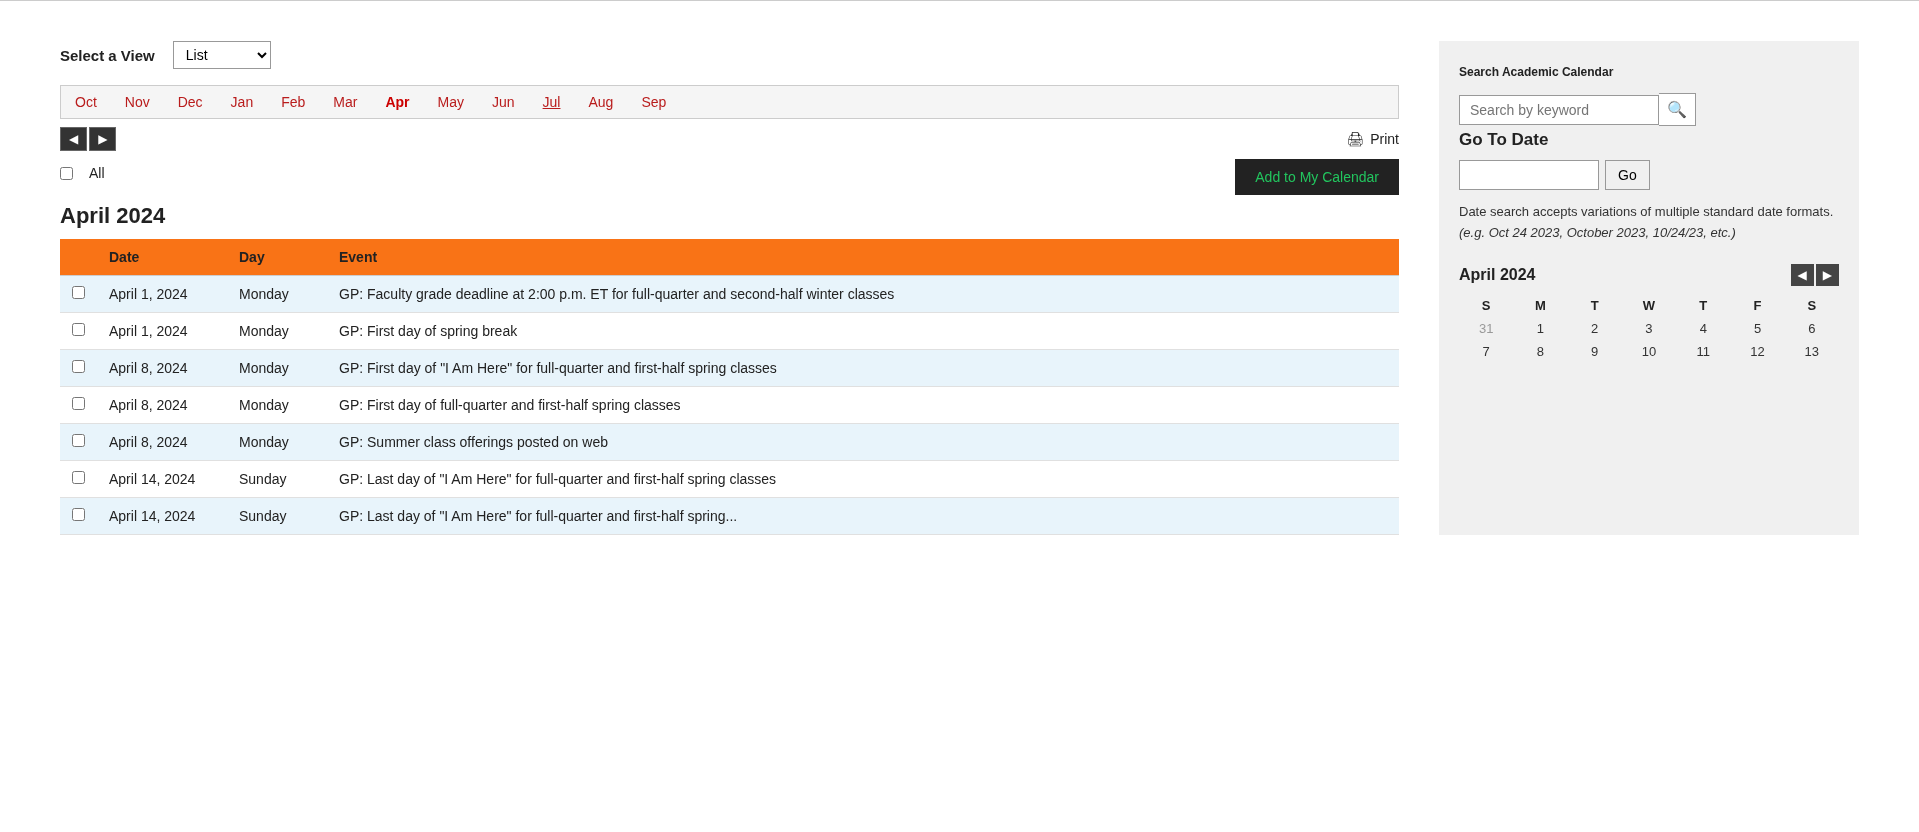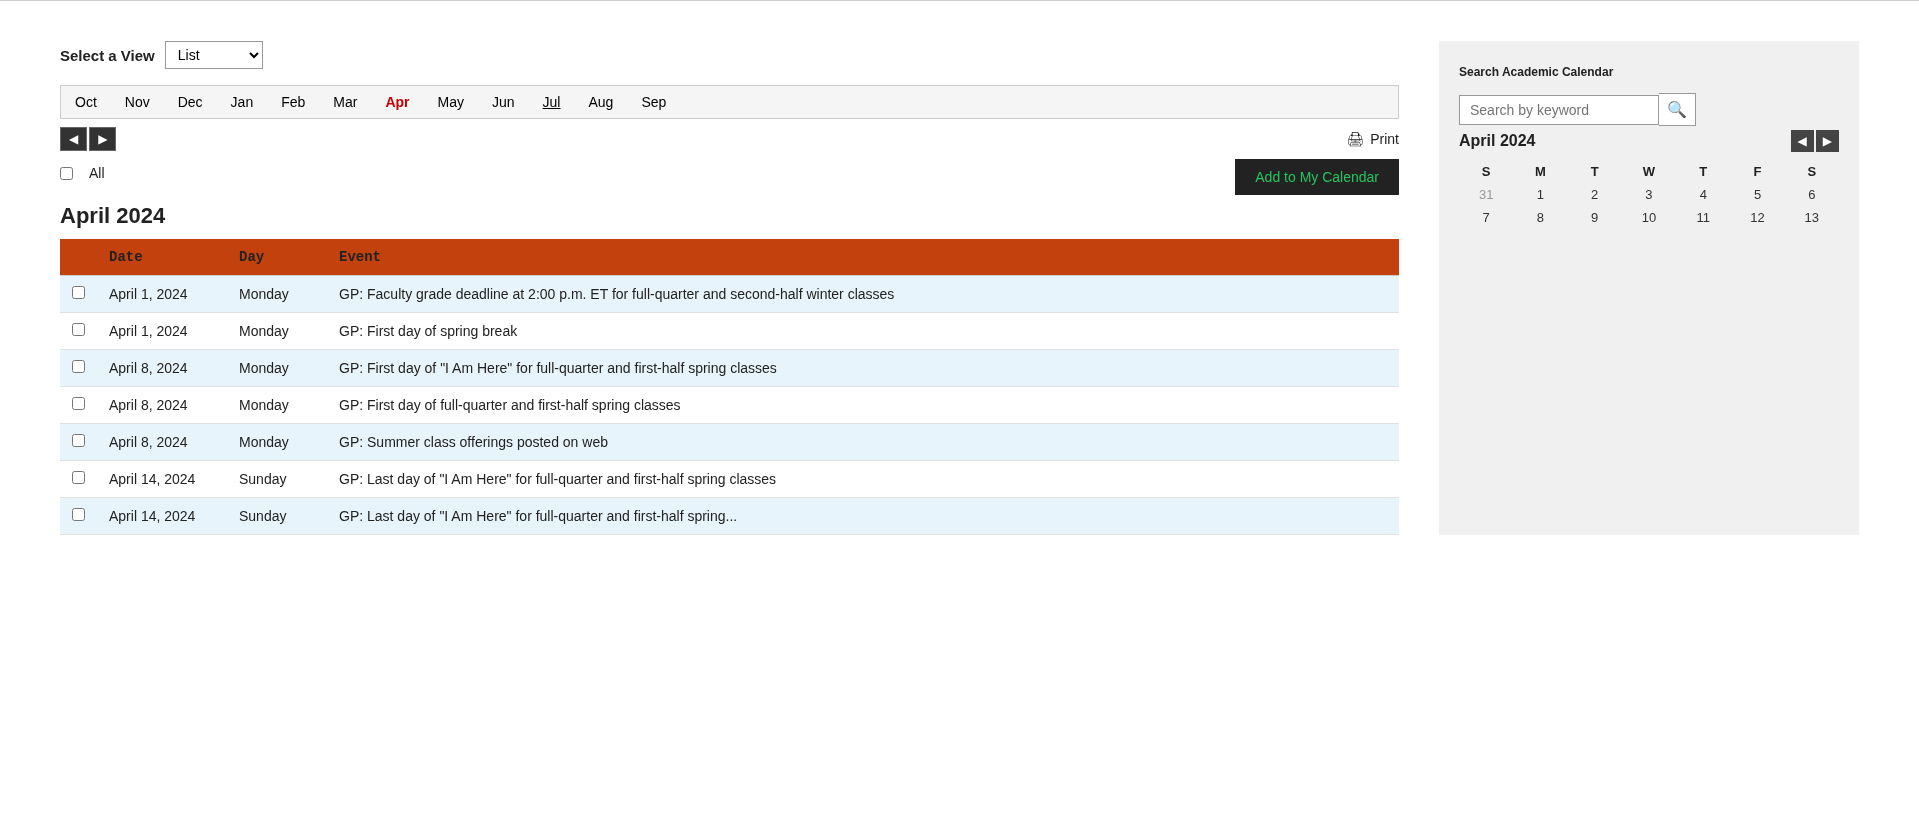"Select a View" .select-view-row { gap: 10px -> 18px }
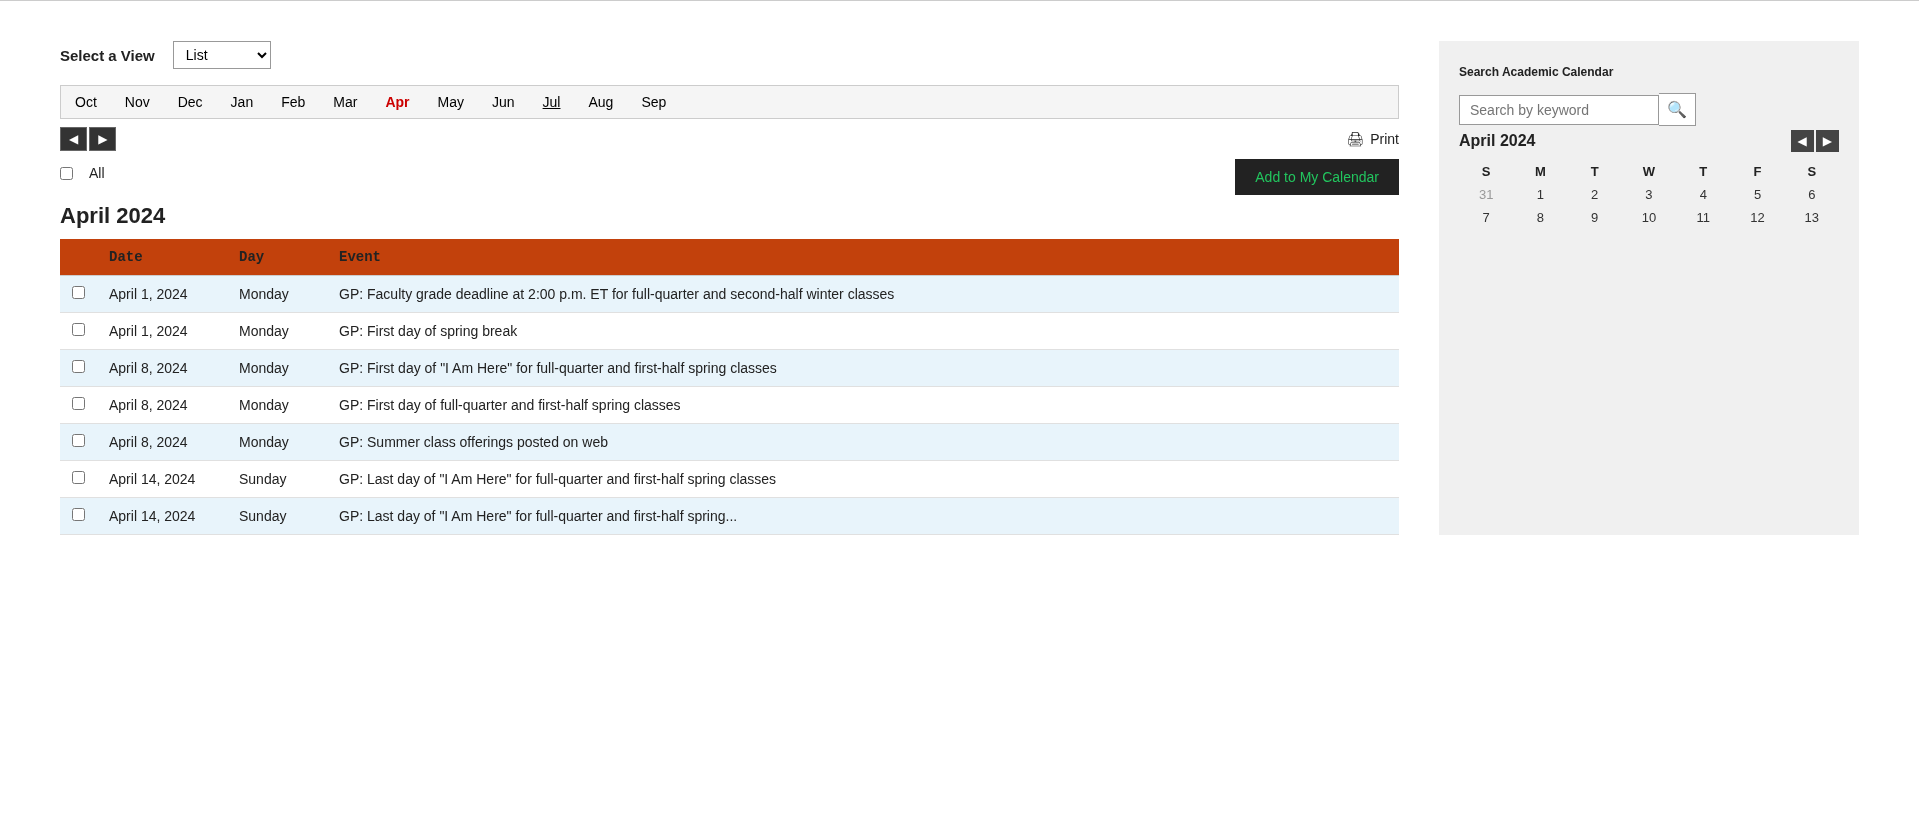"Oct" .month-nav-item { color: #000000 -> #b91c1c }
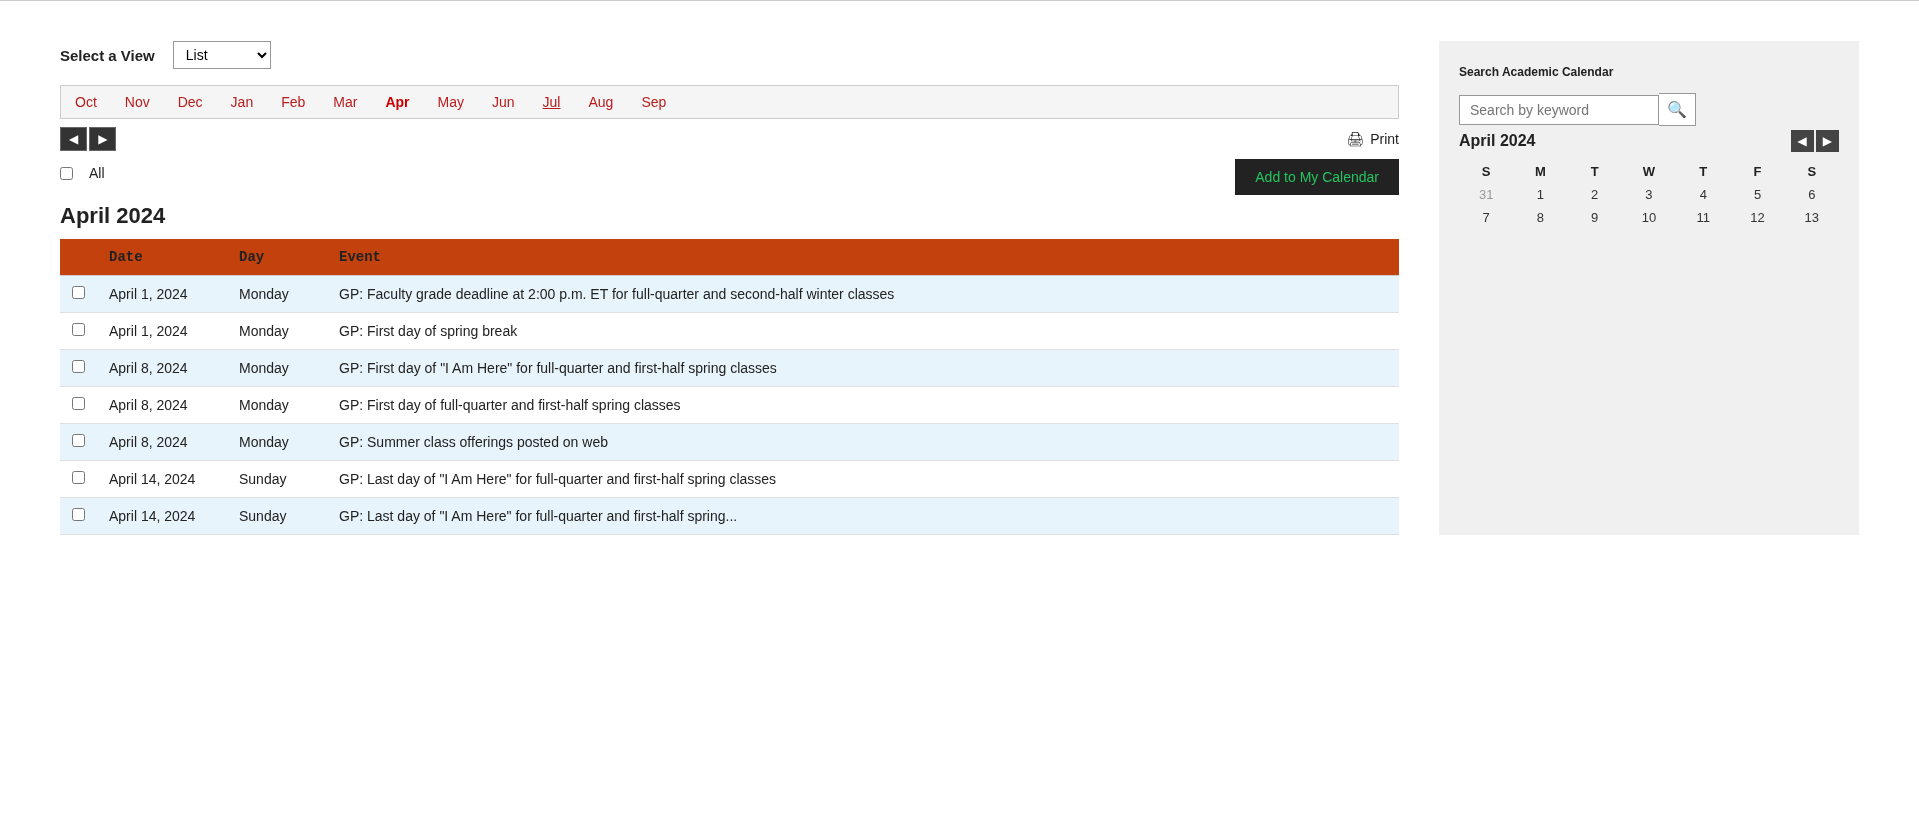"Go To Date" div { html: none -> <div> <div>Go To Date</div> <div> <input> <button>Go</button> </div> <div> <span>Date search accepts variations of multiple standard date formats.</span><br> <em>(<em>e.g. Oct 24 2023, October 2023, 10/24/23, <em>etc.</em></em>)</em> </div> </div> }
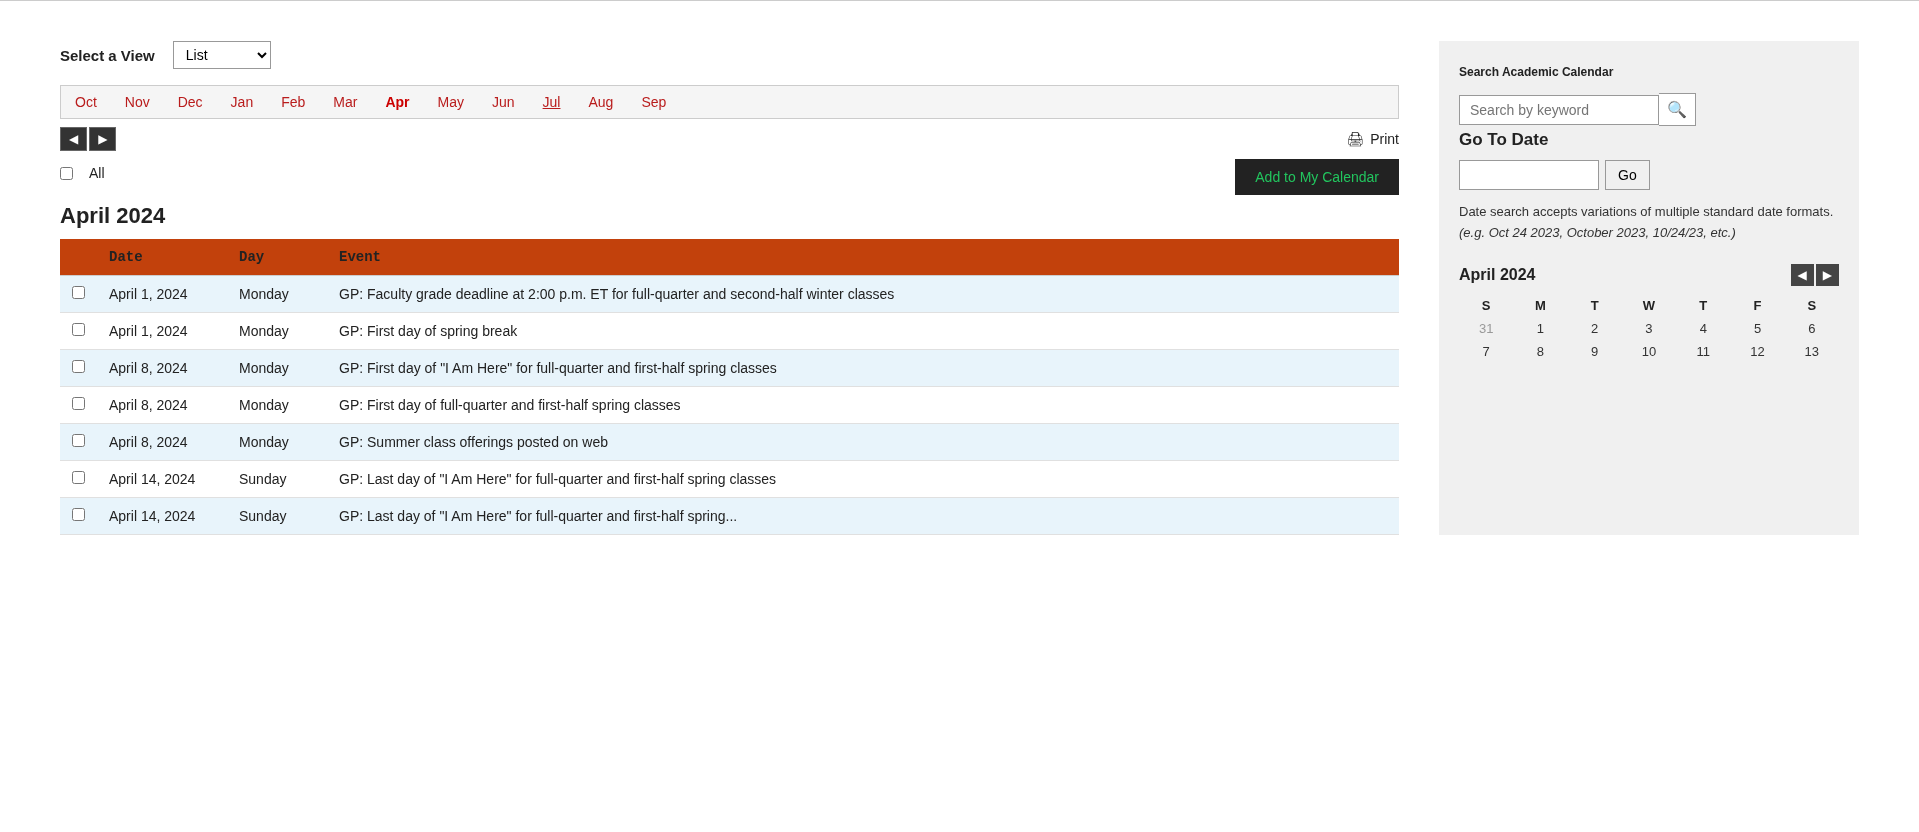"Date" .events-table thead tr { background: #c2410c -> #f97316; font-family: Liberation Mono, monospace -> none }
